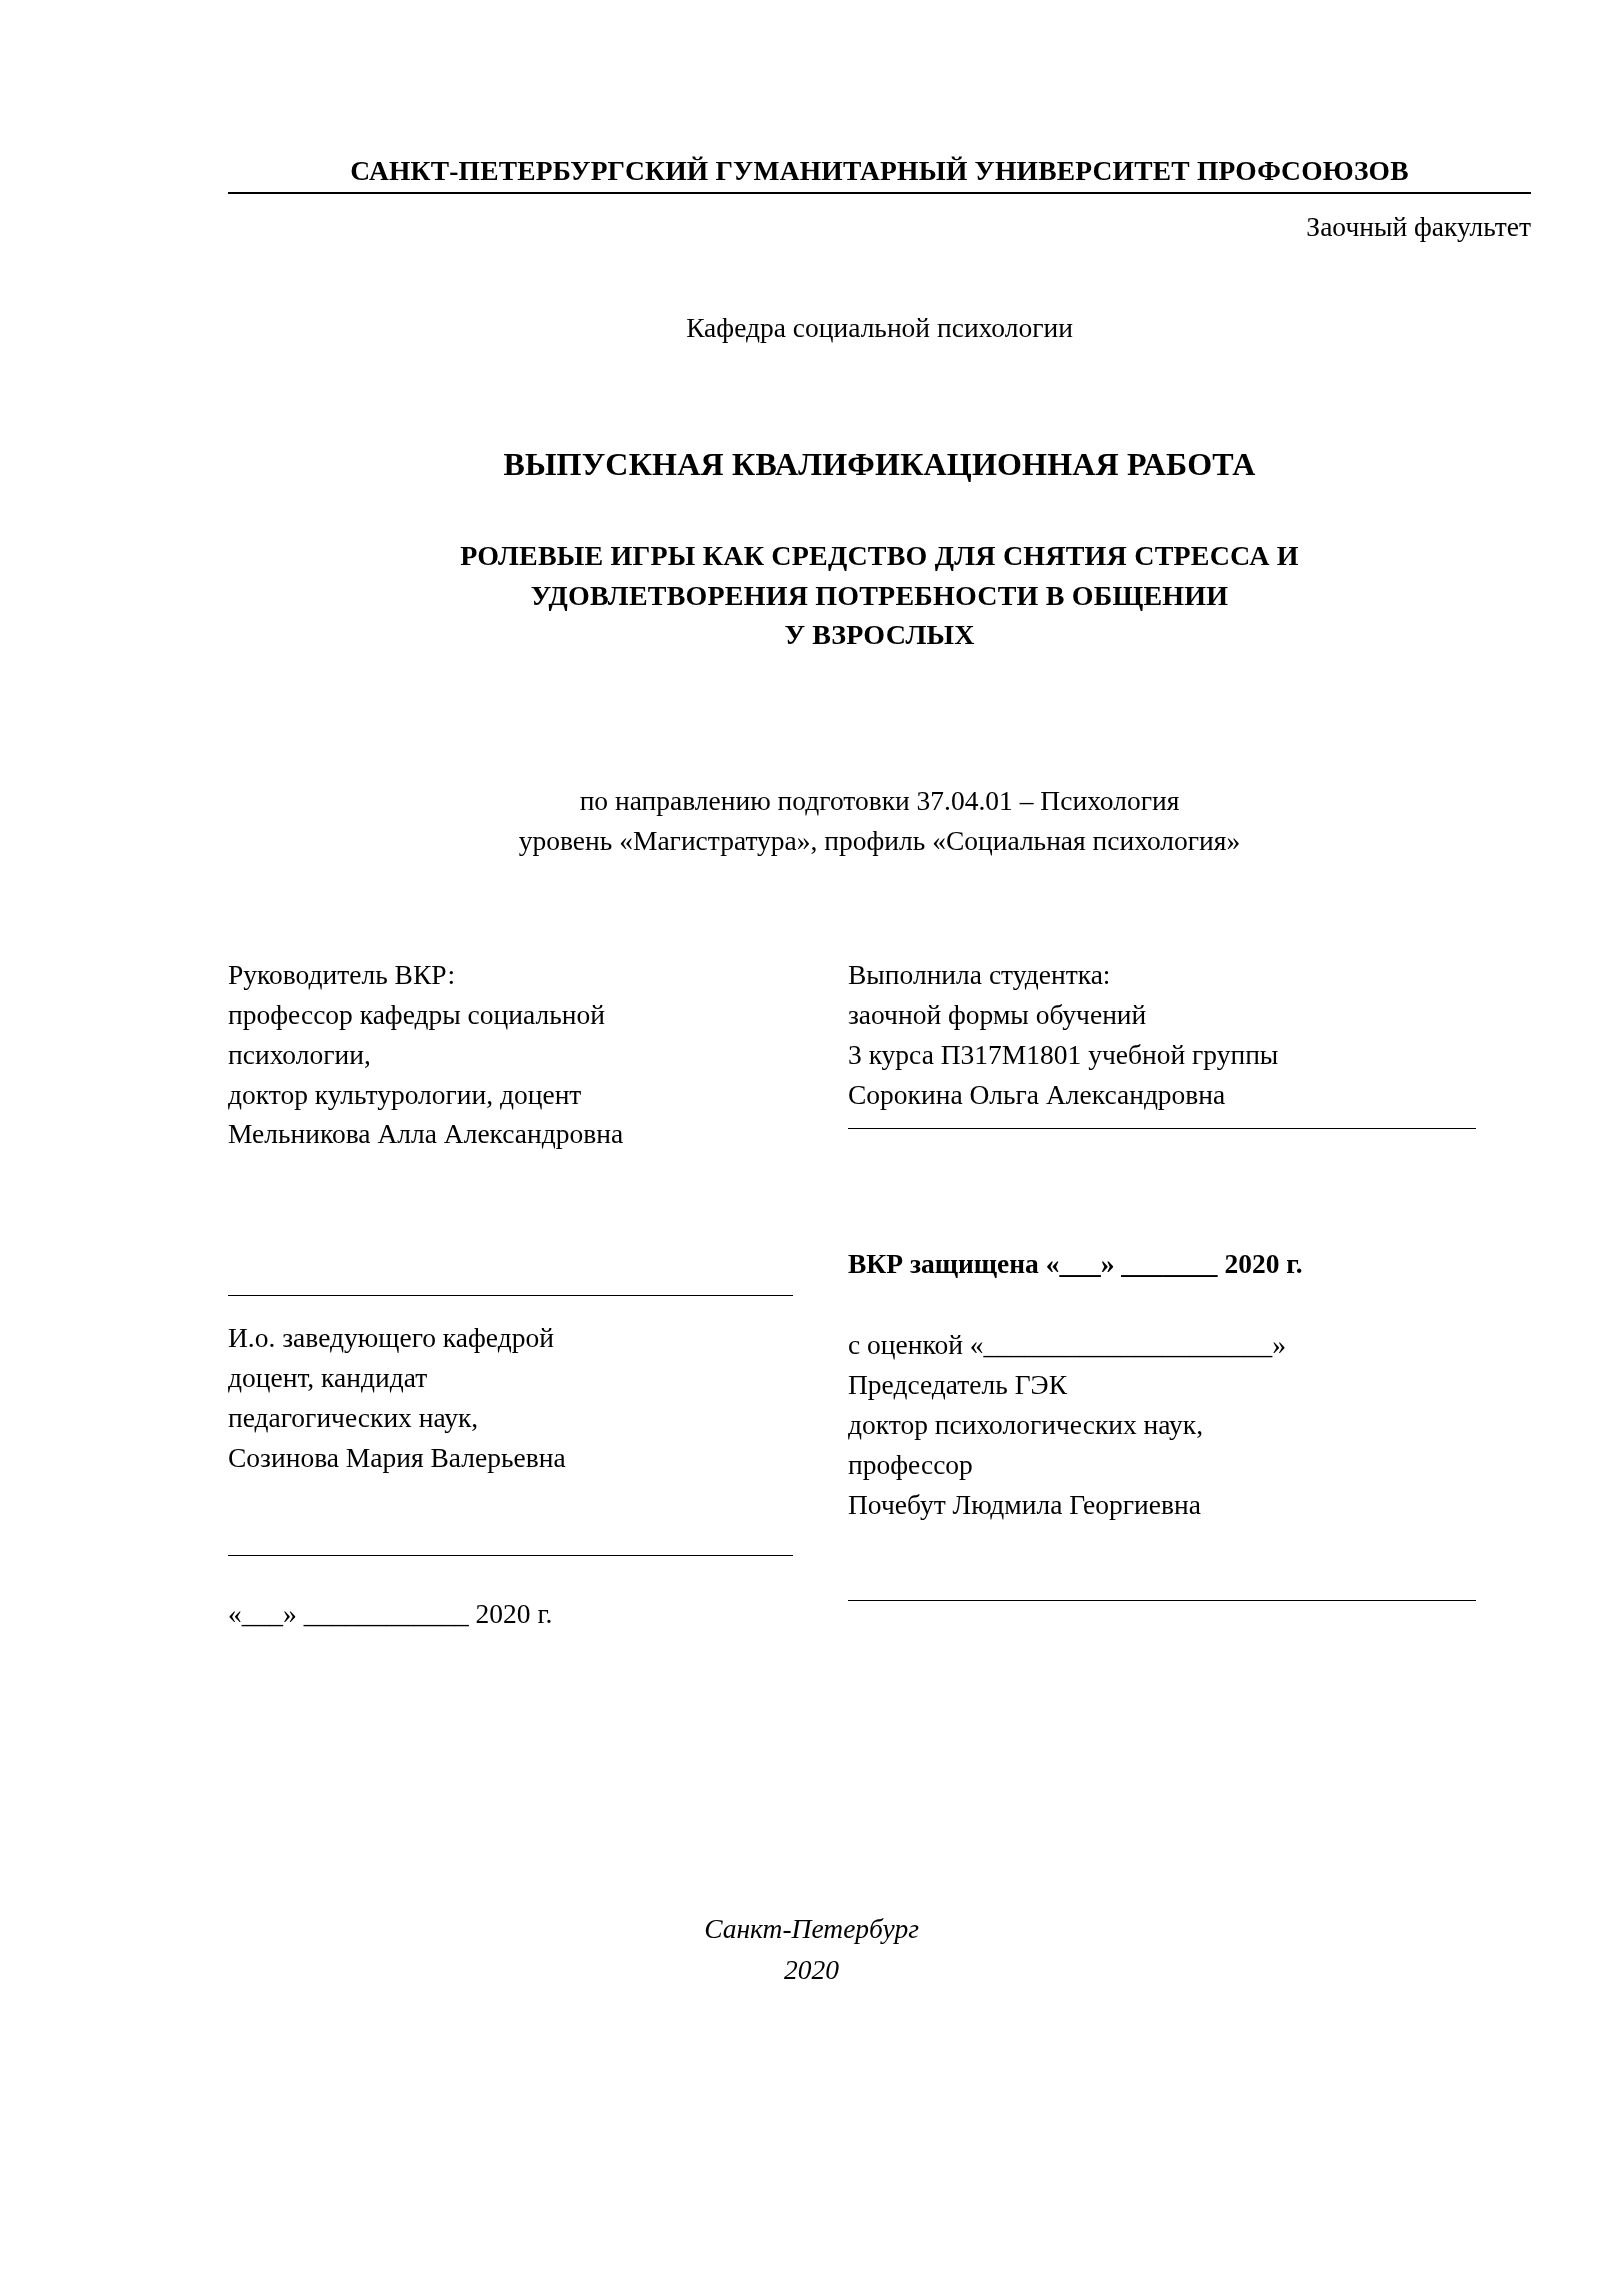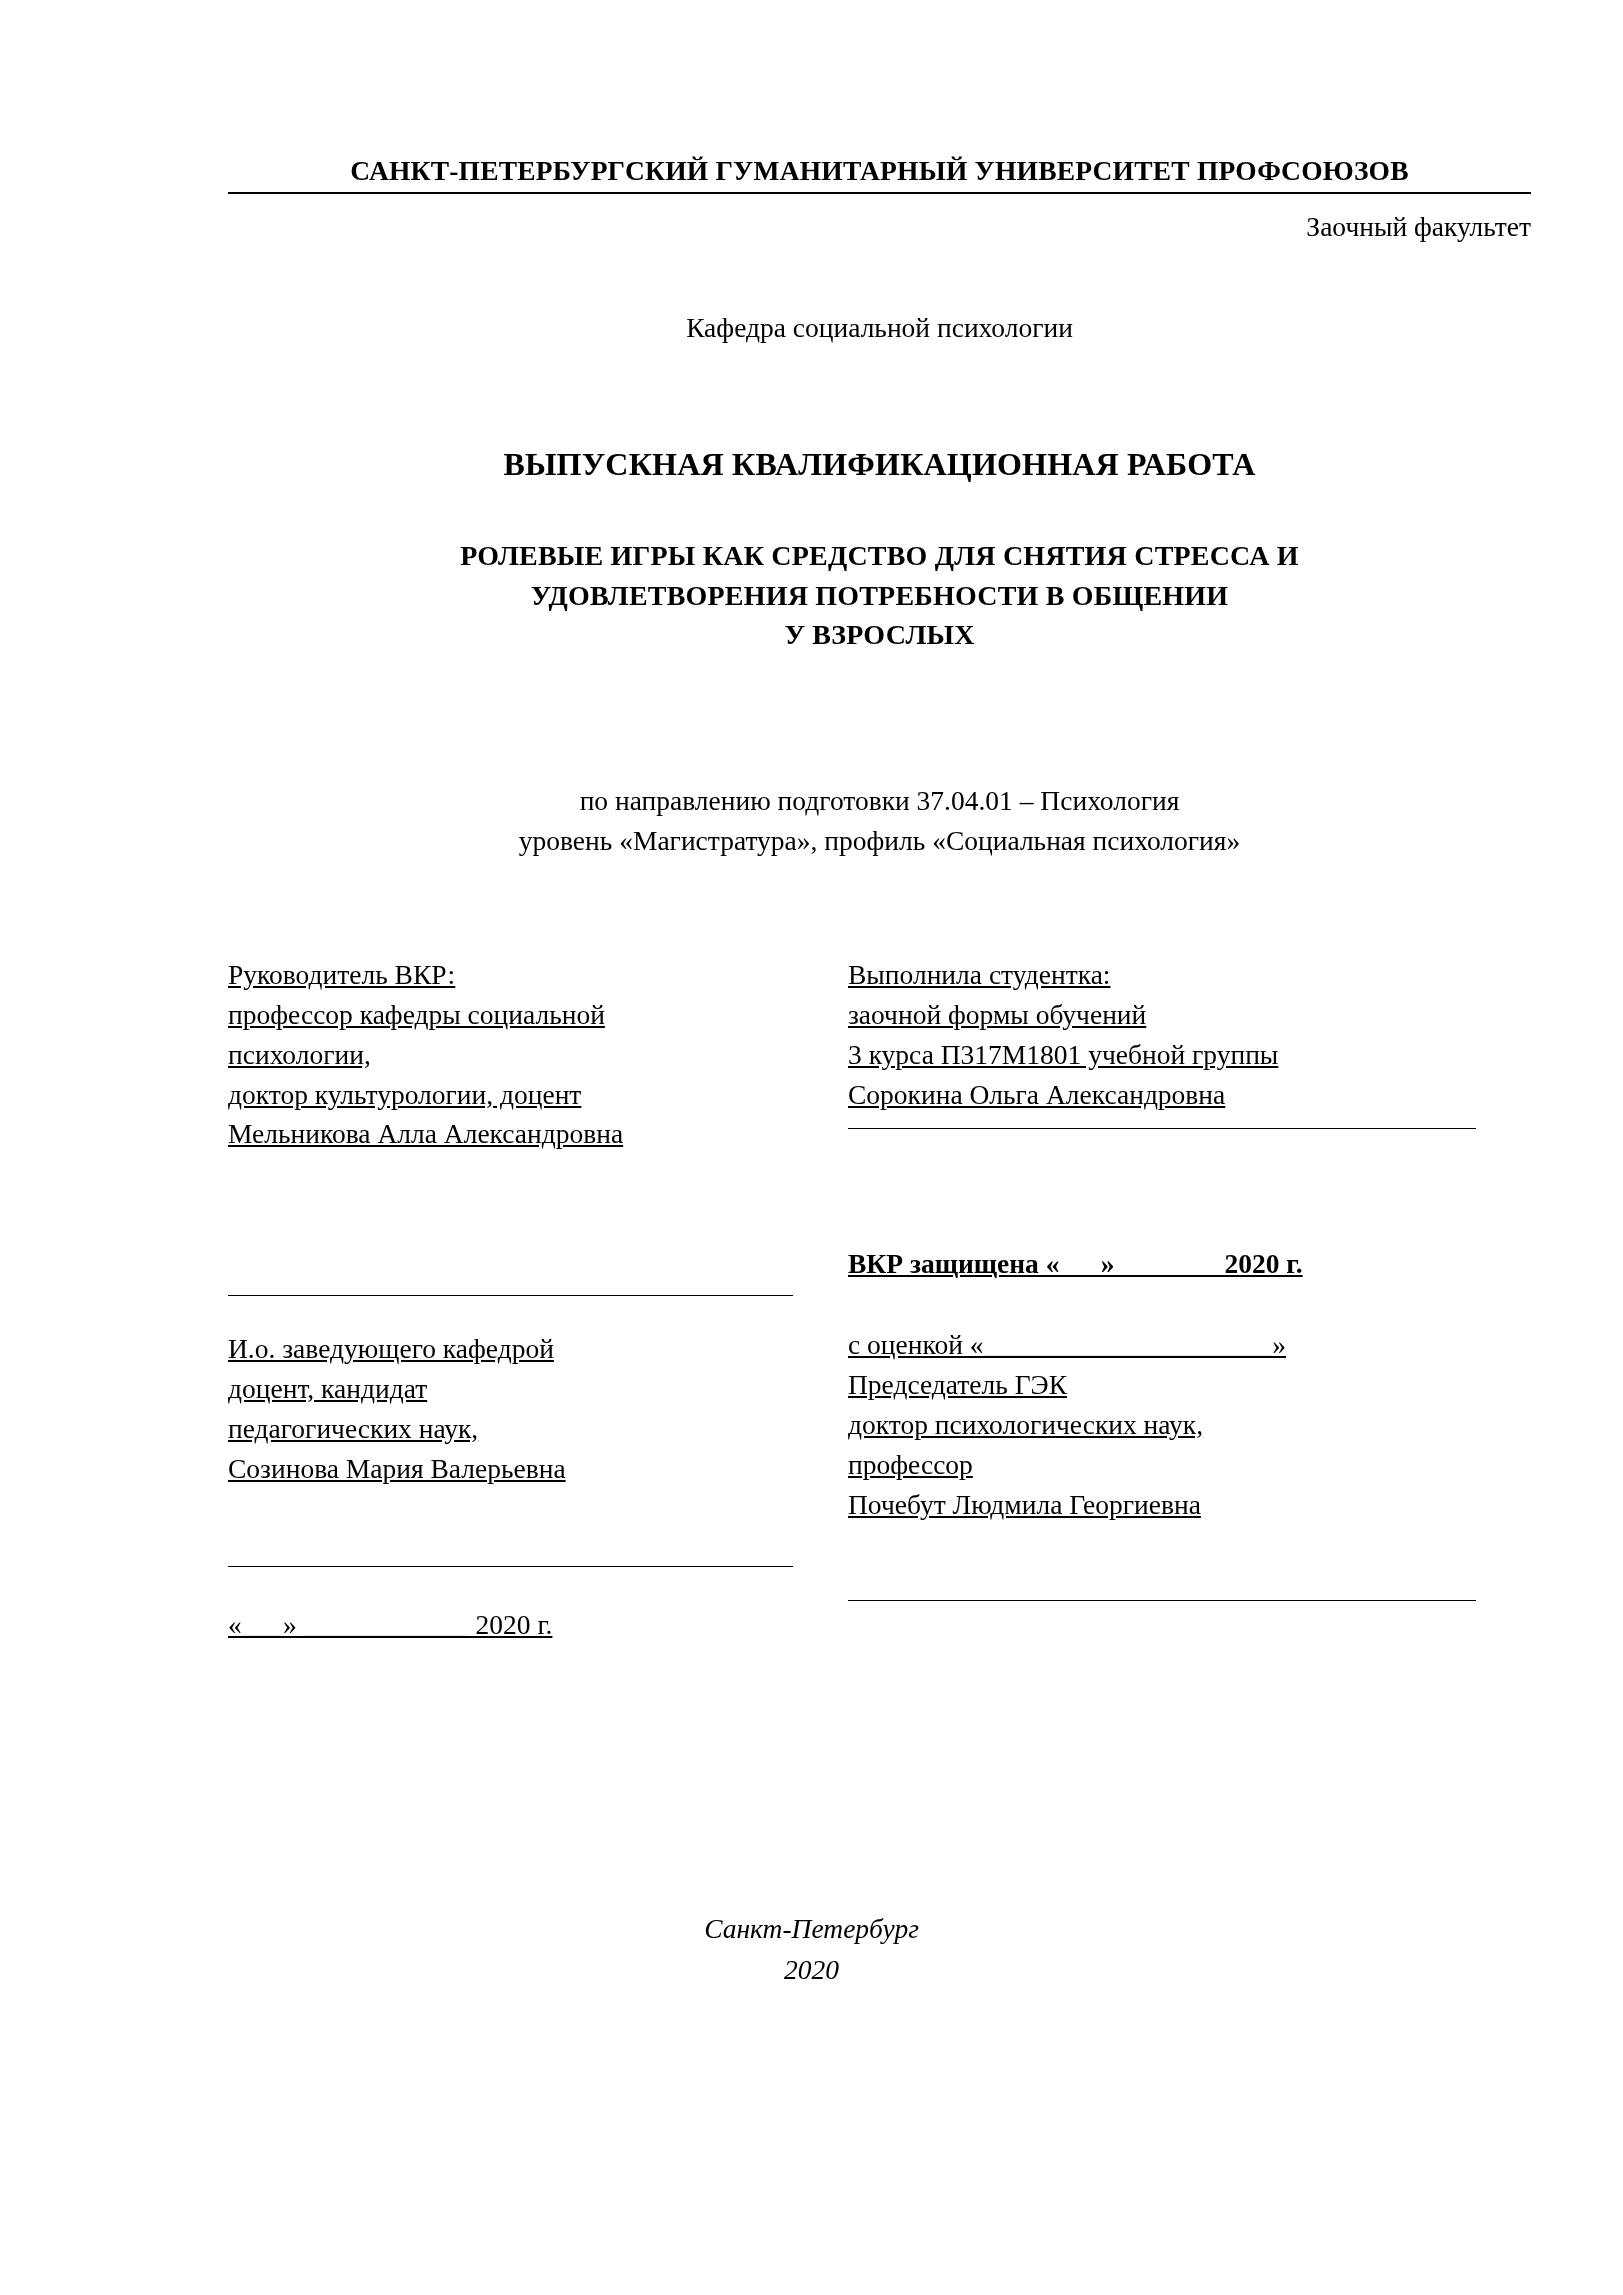"Руководитель ВКР:" .line-block { text-decoration: underline -> none }
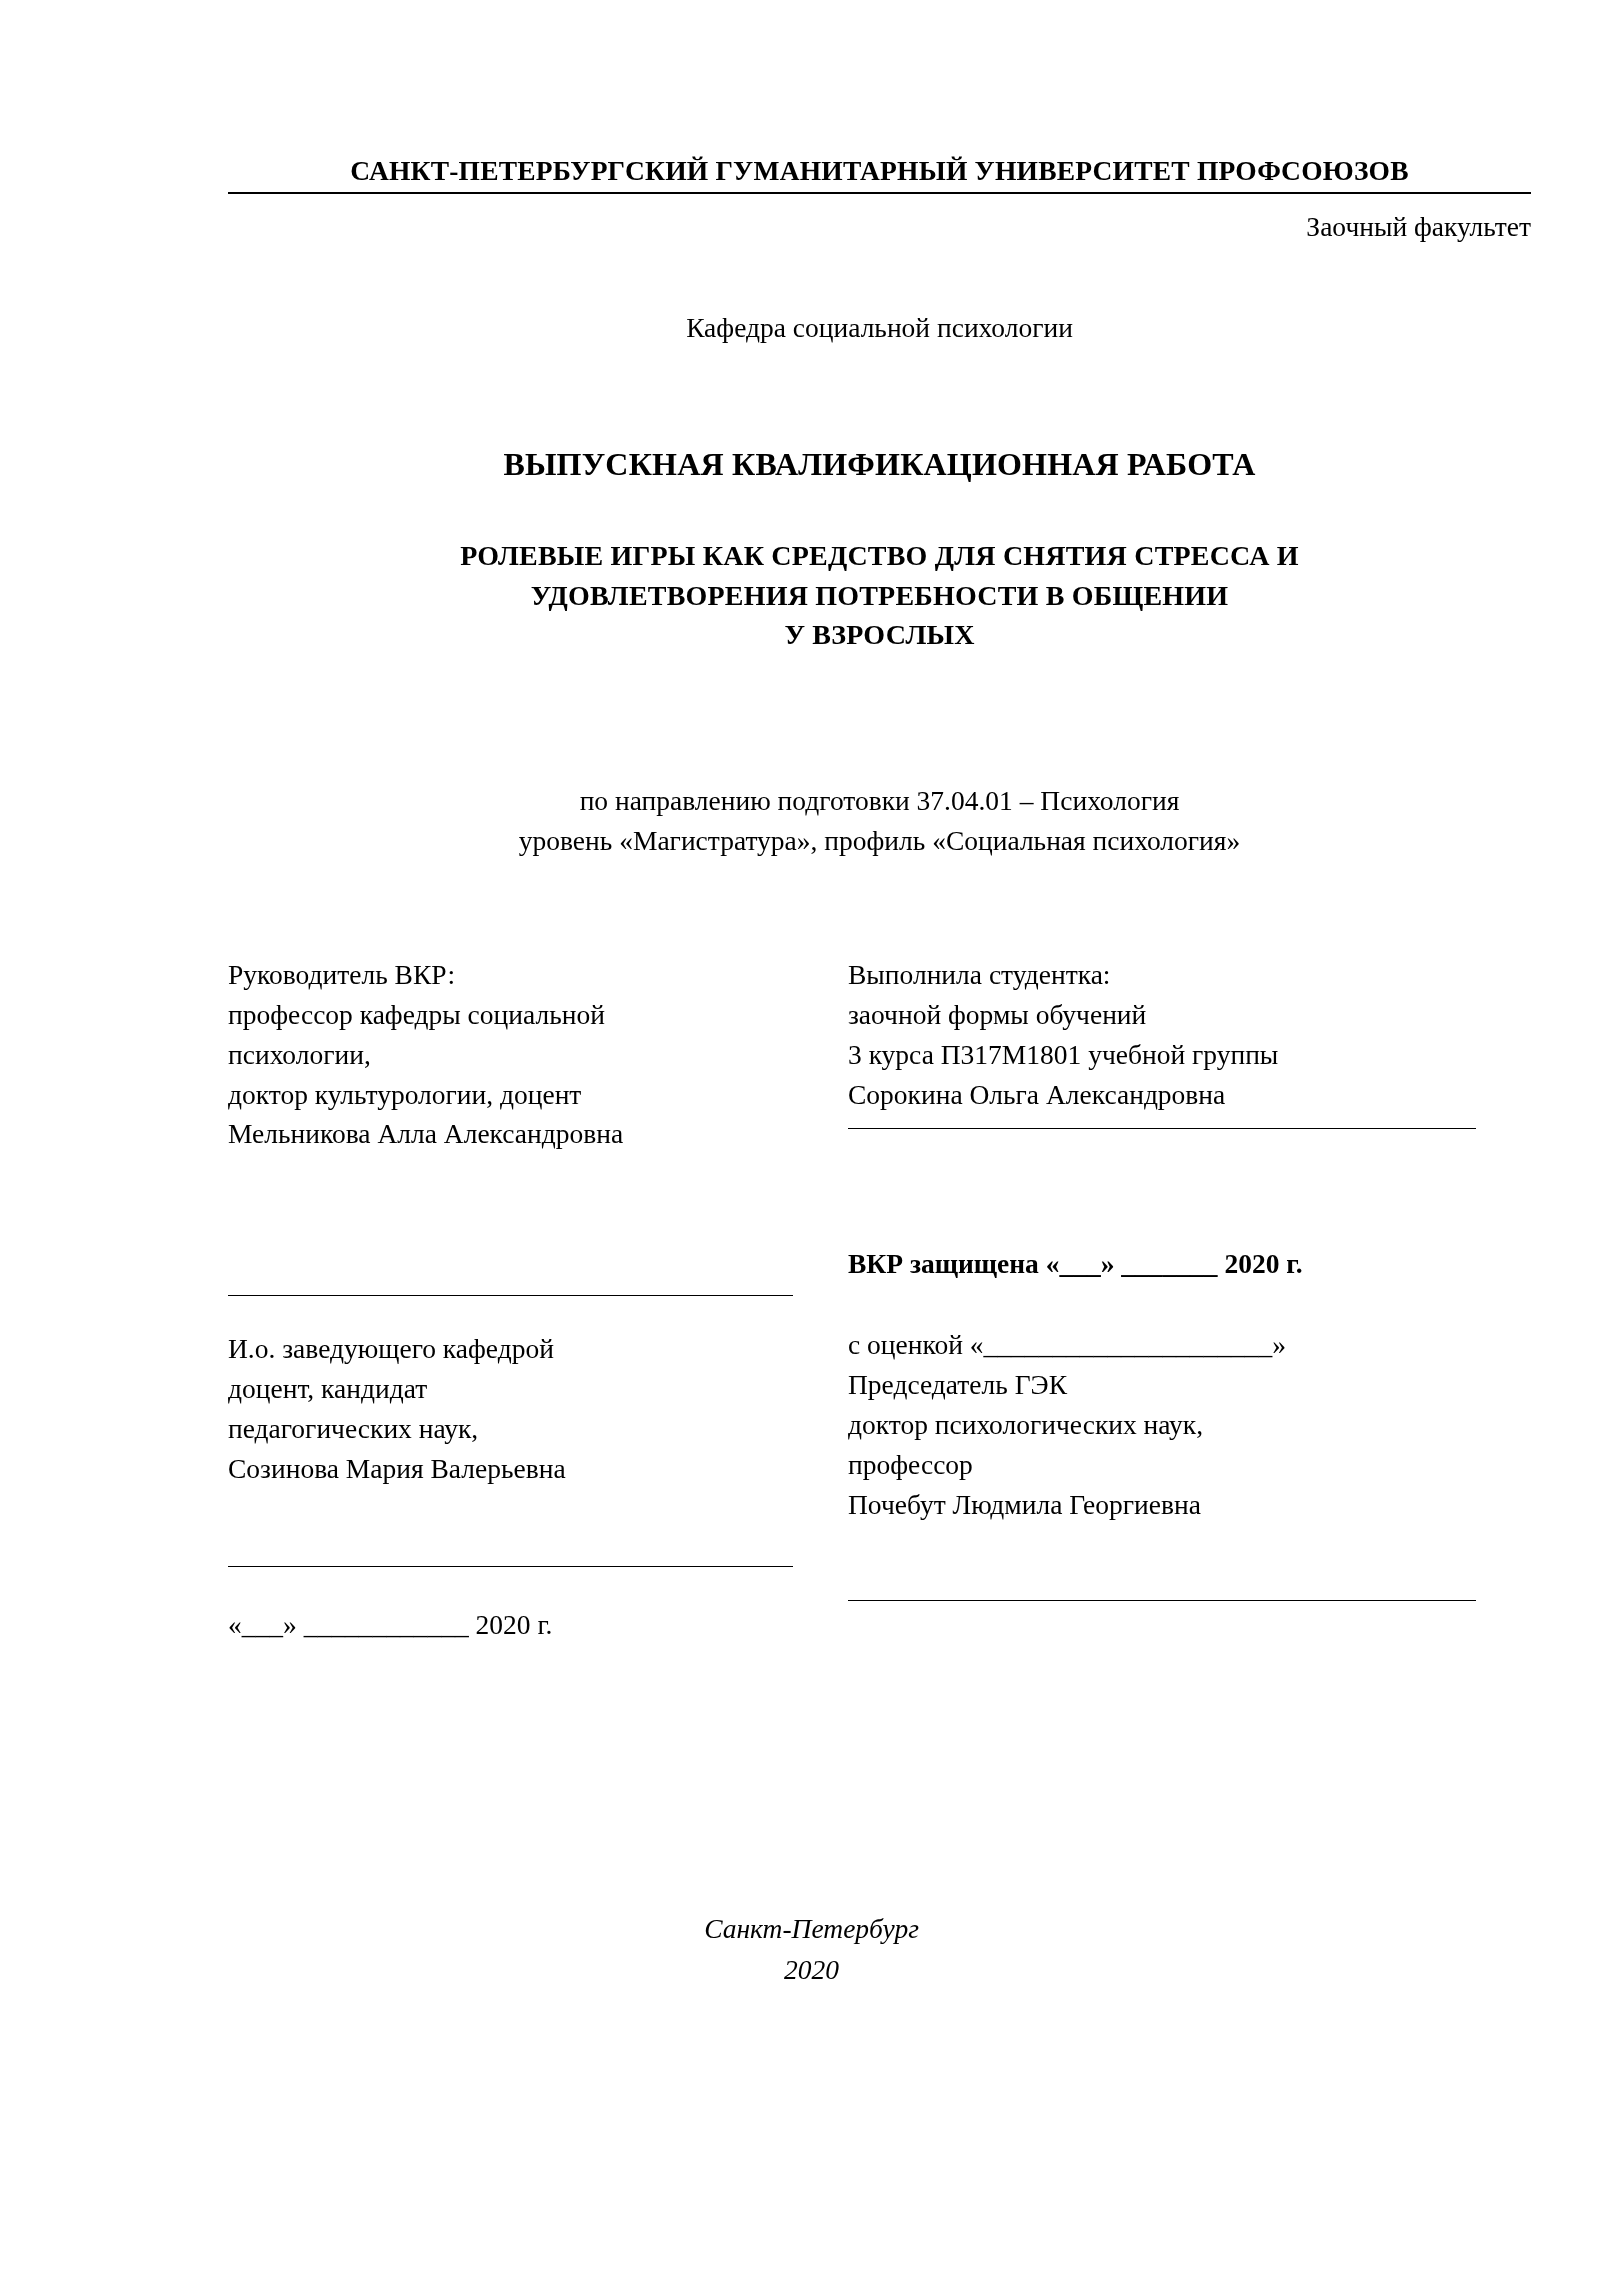"И.о. заведующего кафедрой" div.line-block { margin-top: 33px -> 22px }
